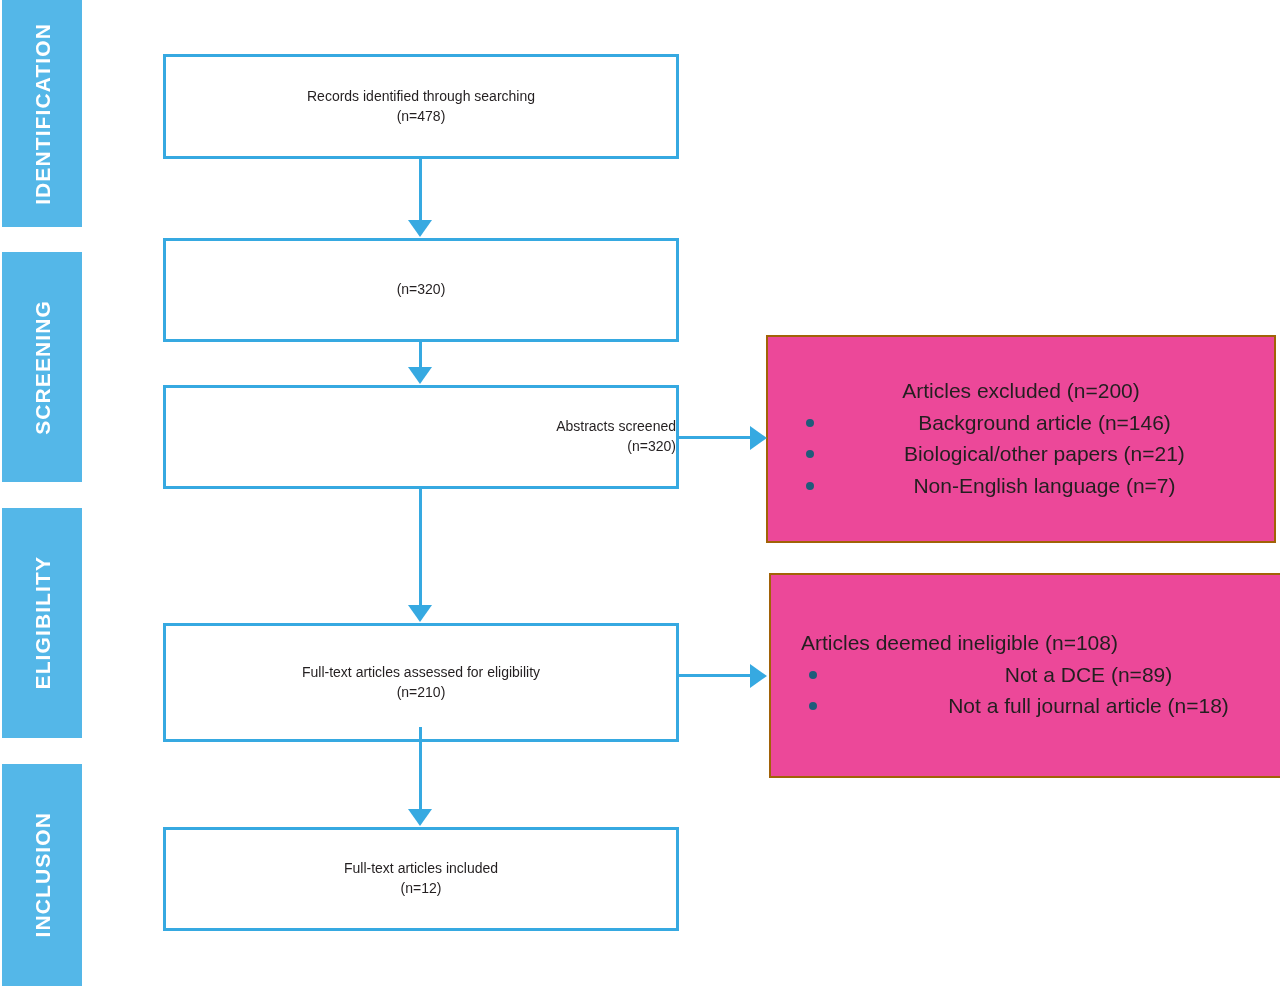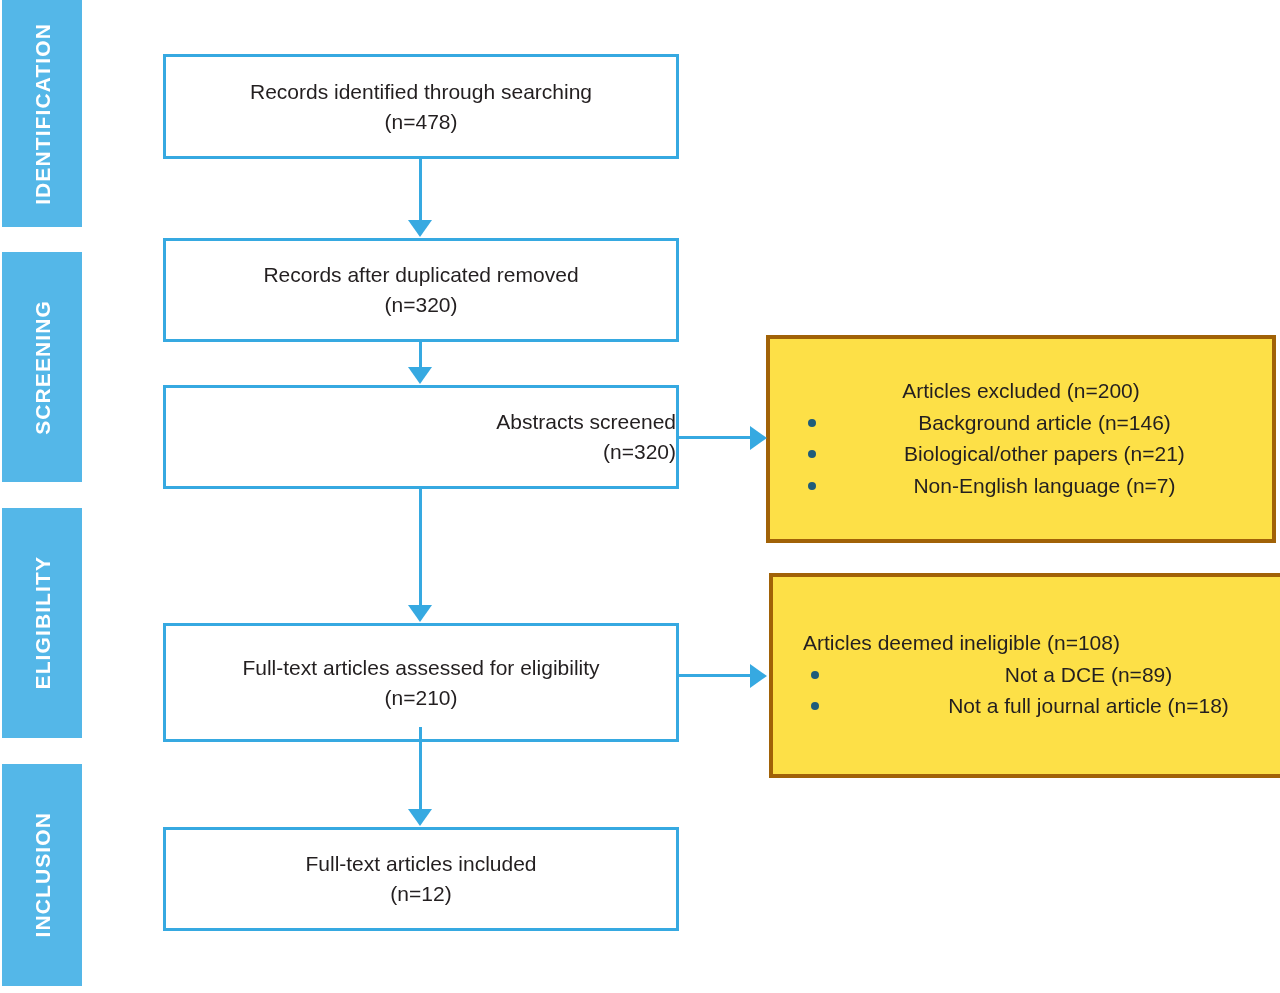"Records identified through searching" .flow-box .line { font-size: 21px -> 14px }
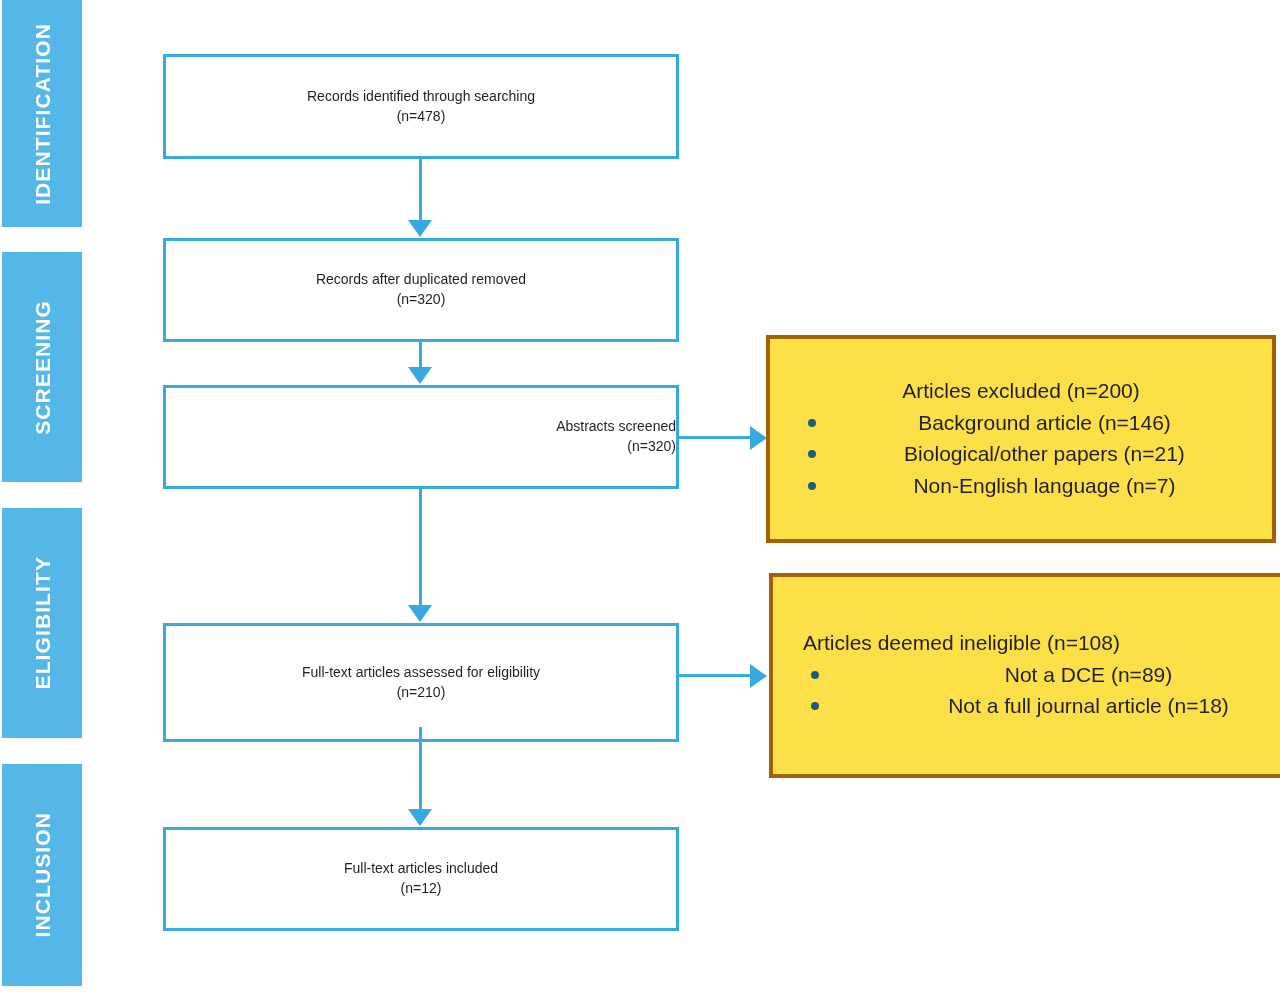"Records after duplicated removed" div.line { html: <div>Records after duplicated removed</div> -> none }
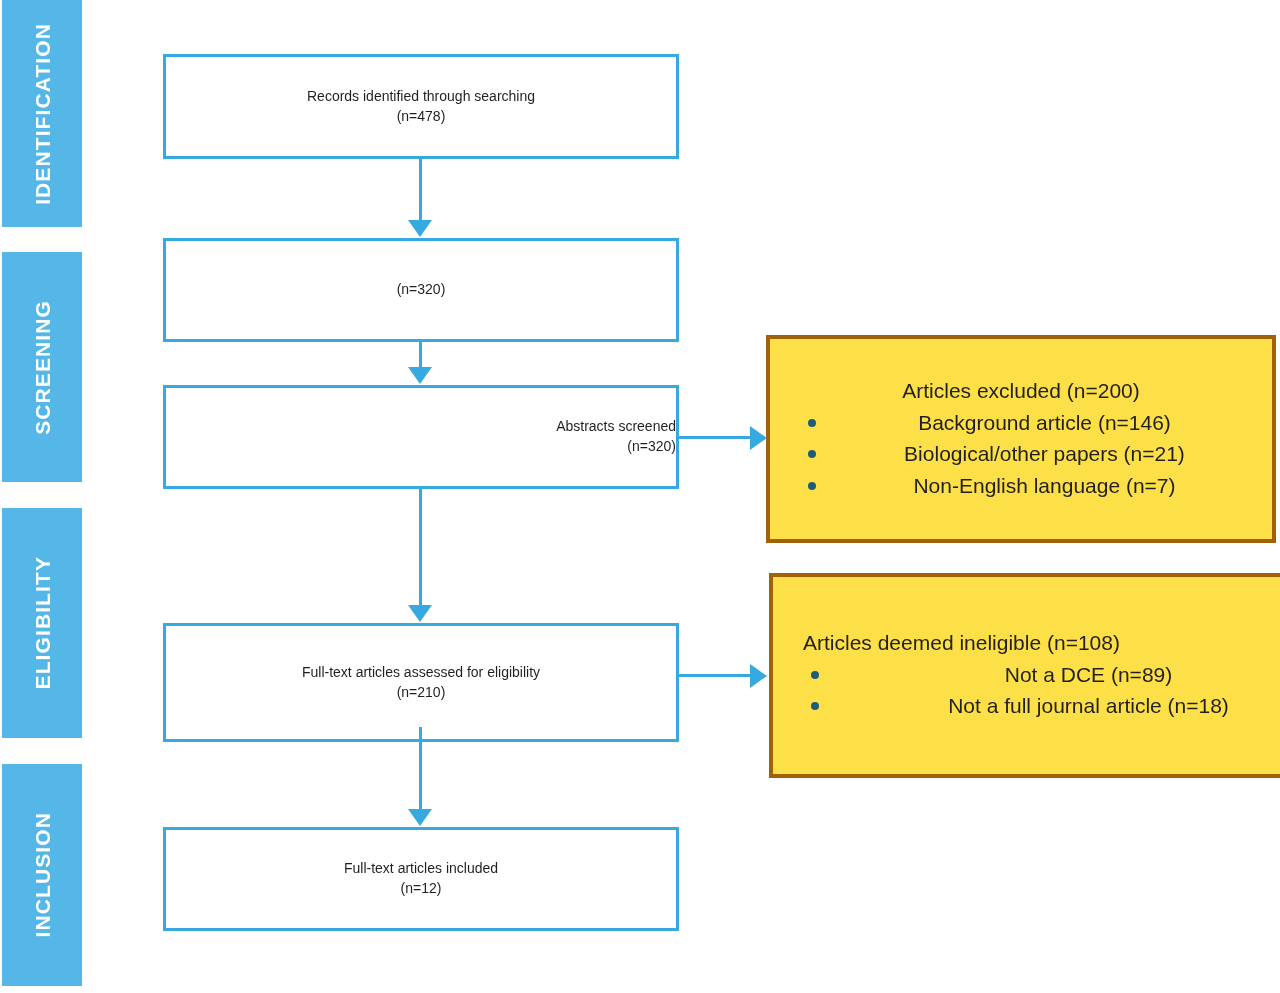"Articles excluded (n=200)" .excl-box { background: #fde047 -> #ec4899; border: 4px solid #a16207 -> 2px solid #a16207 }
